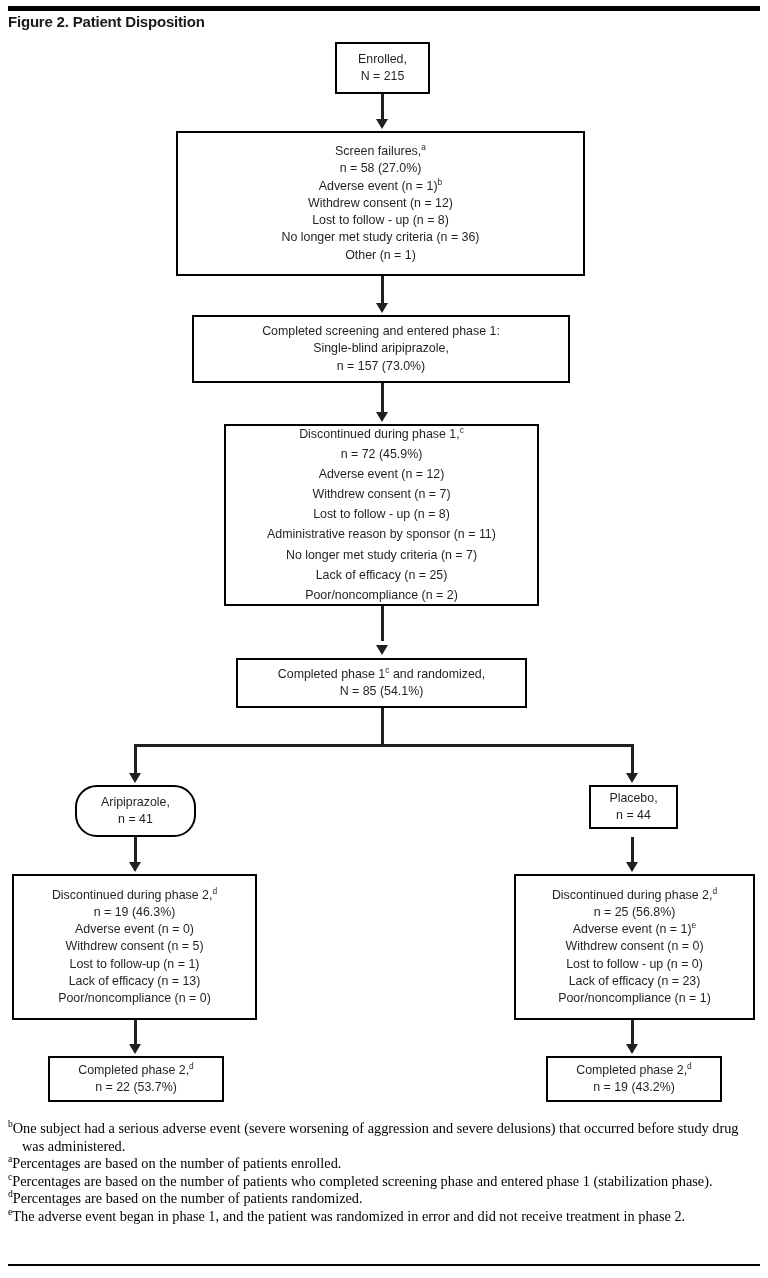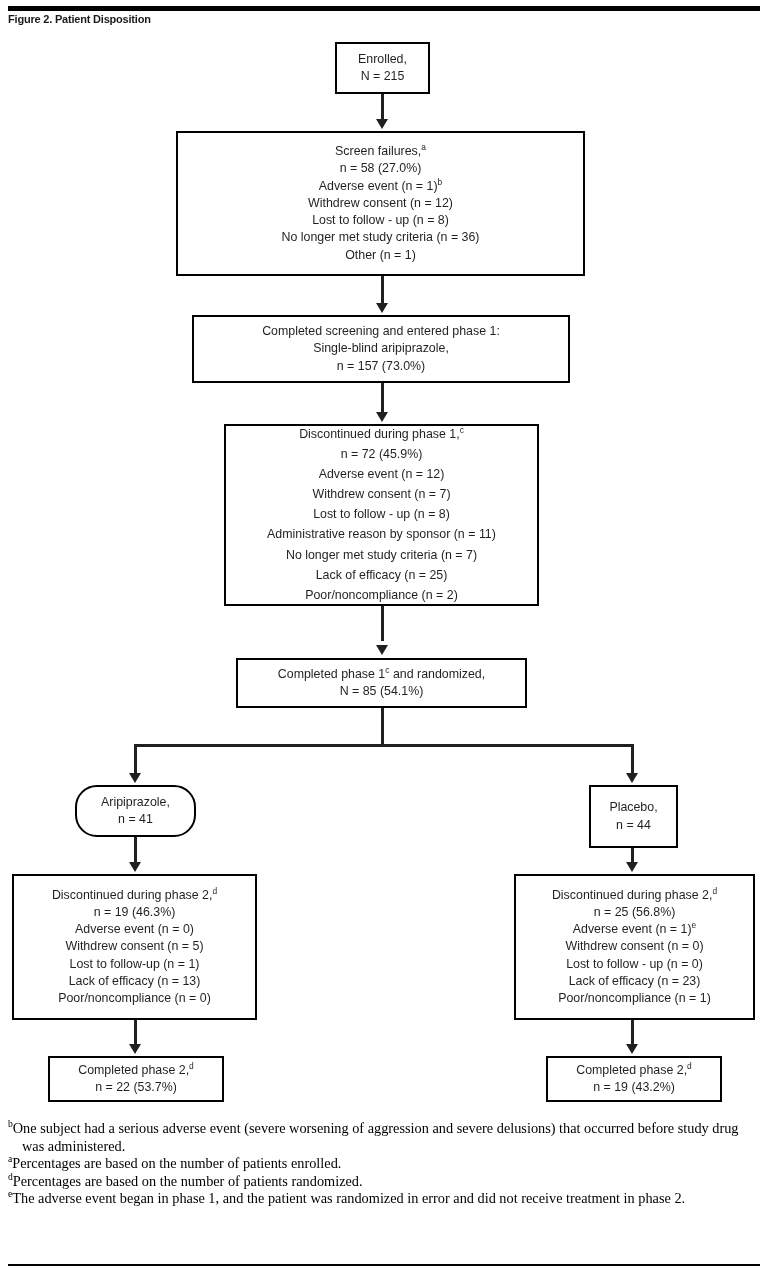"Figure 2. Patient Disposition" .fig-title { font-size: 11px -> 15px }
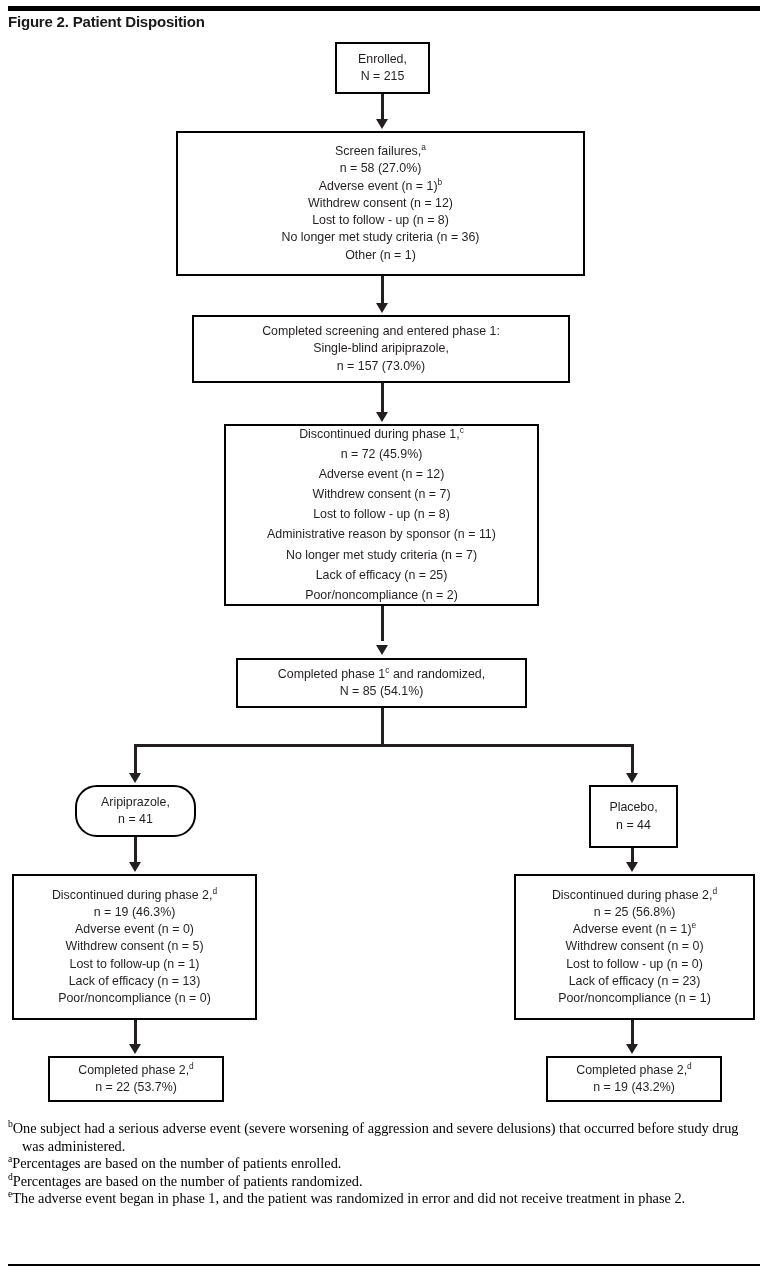"Placebo," div.node { height: 63px -> 44px }
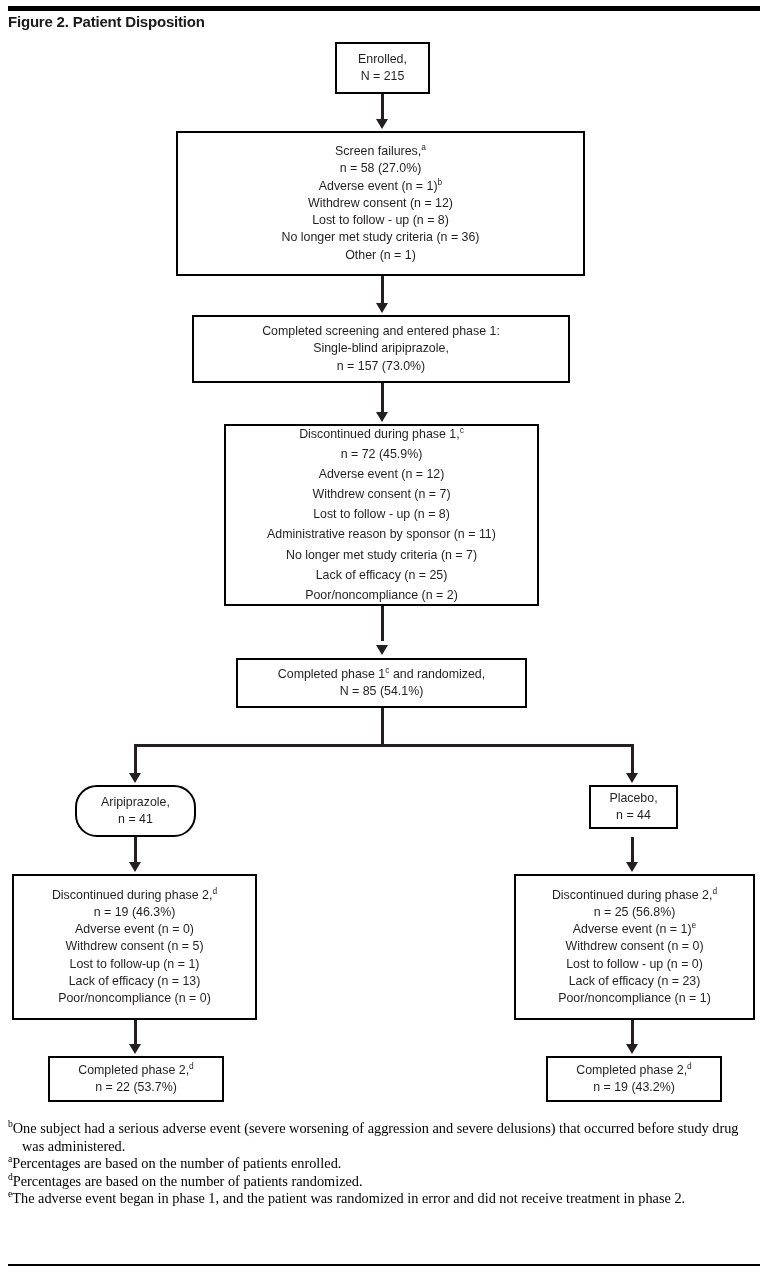"cPercentages are based on the" p.fn { html: none -> <p><sup>c</sup>Percentages are based on the number of patients who completed screening phase and entered phase 1 (stabilization phase).</p> }
